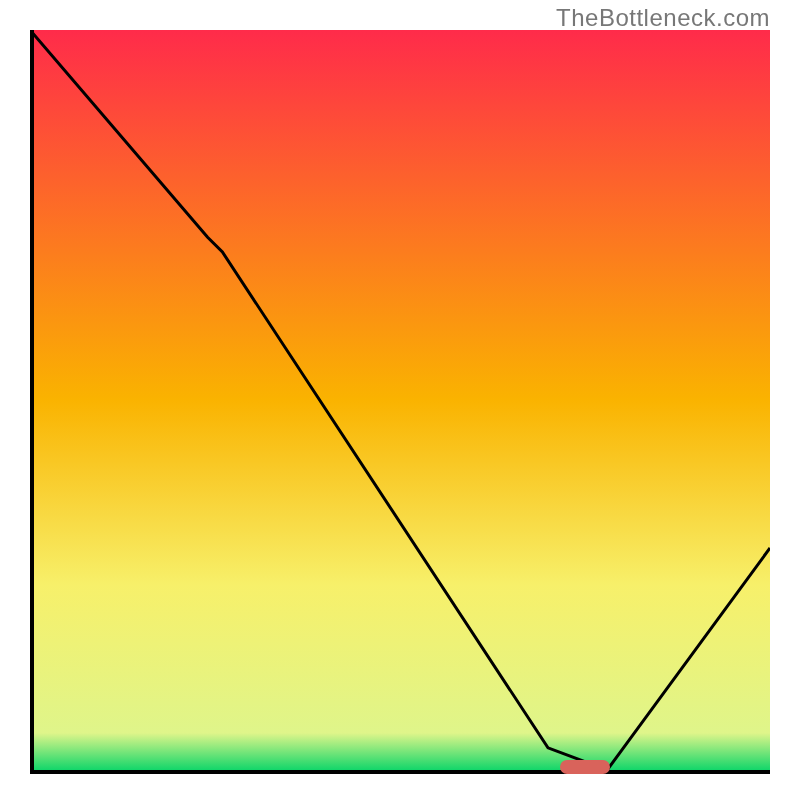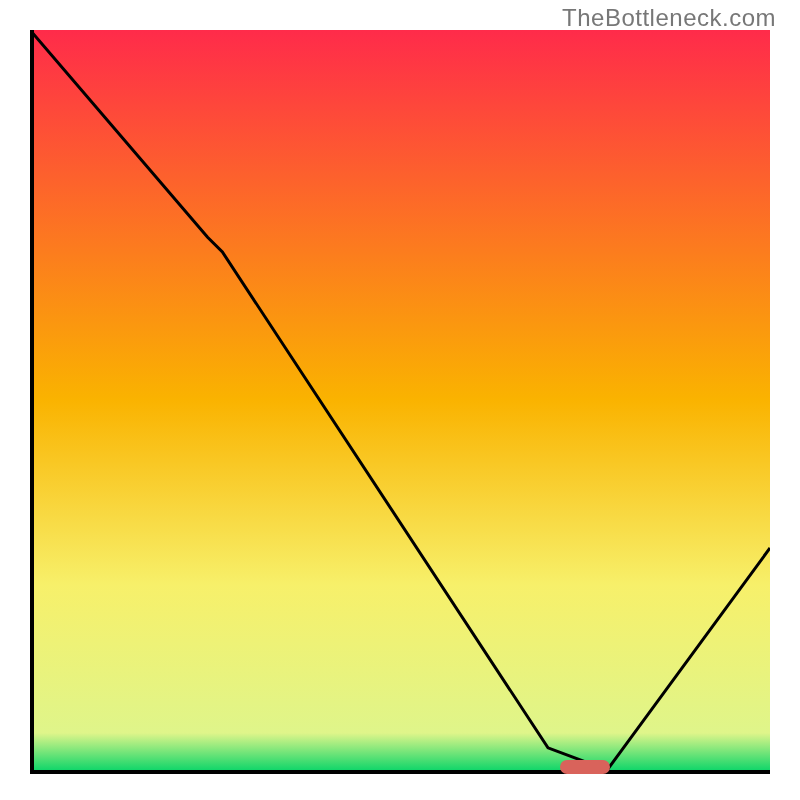"TheBottleneck.com" .watermark { right: 24px -> 30px }
